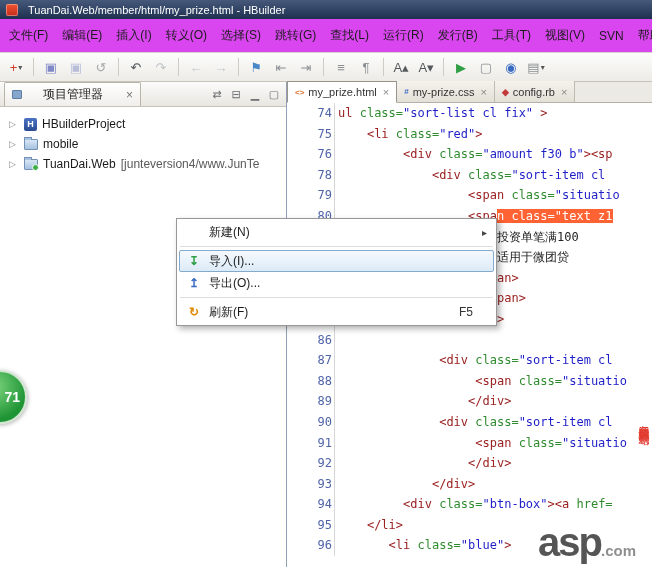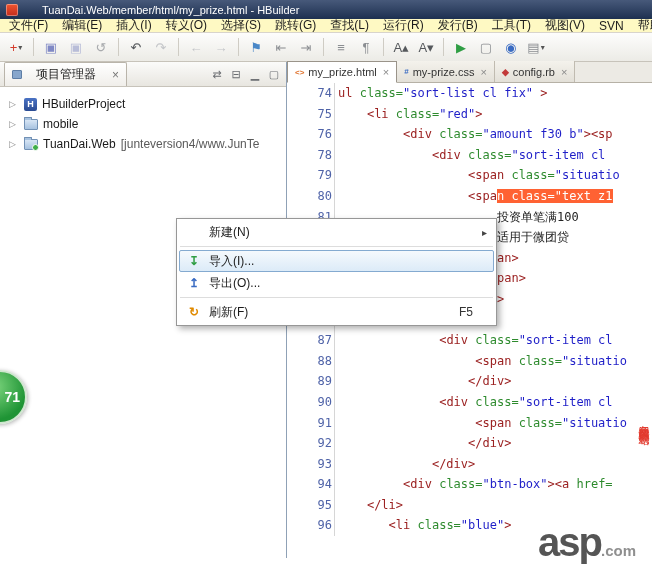"TuanDai.Web/member/html/my_prize.html -" .titlebar { gap: 24px -> 10px }
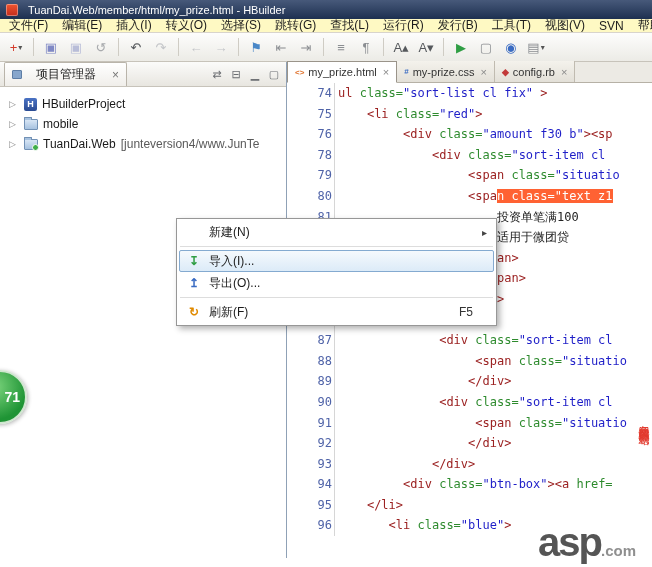"文件(F)" .menubar { background: #fef9c3 -> #d946ef; height: 14px -> 34px }
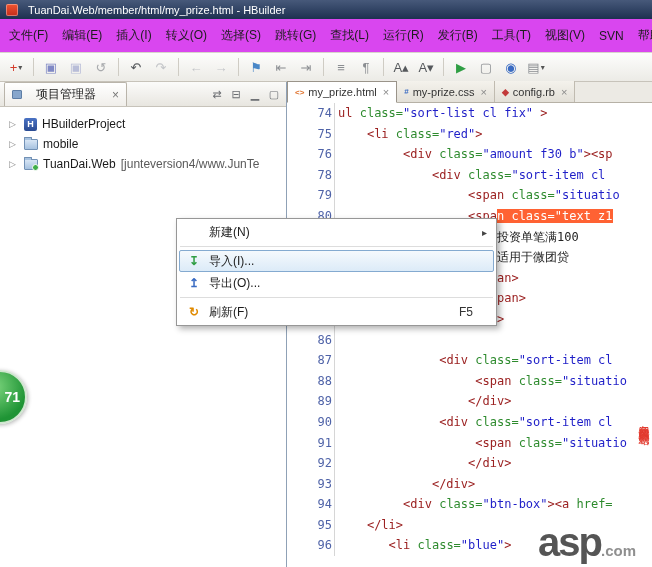"项目管理器" .ptab { gap: 14px -> 21px }
